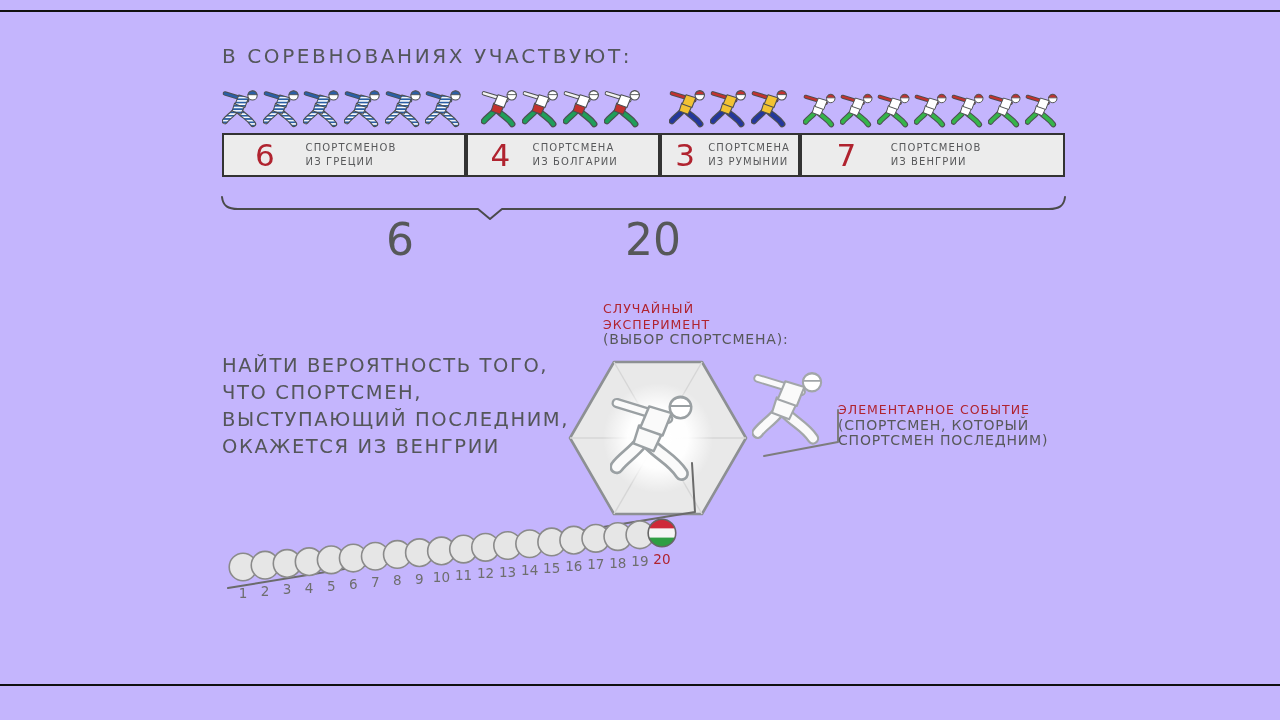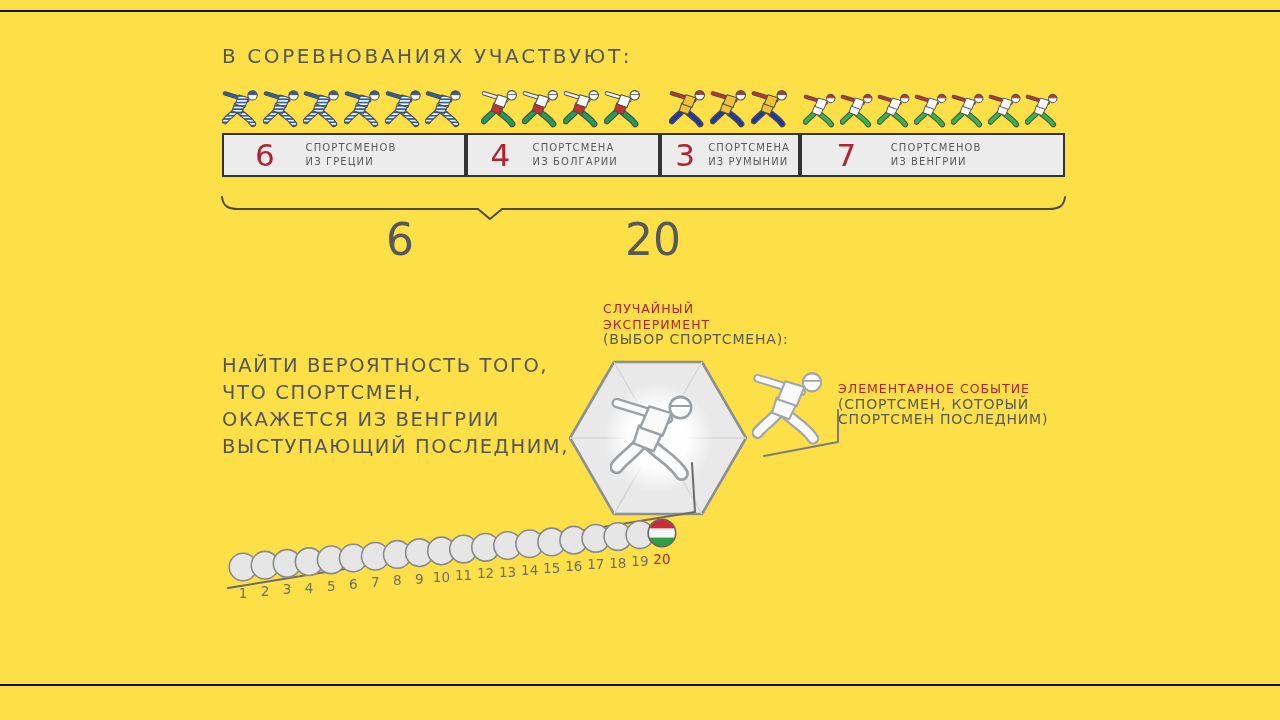"В СОРЕВНОВАНИЯХ УЧАСТВУЮТ:" .stage { background: #fde047 -> #c4b5fd }
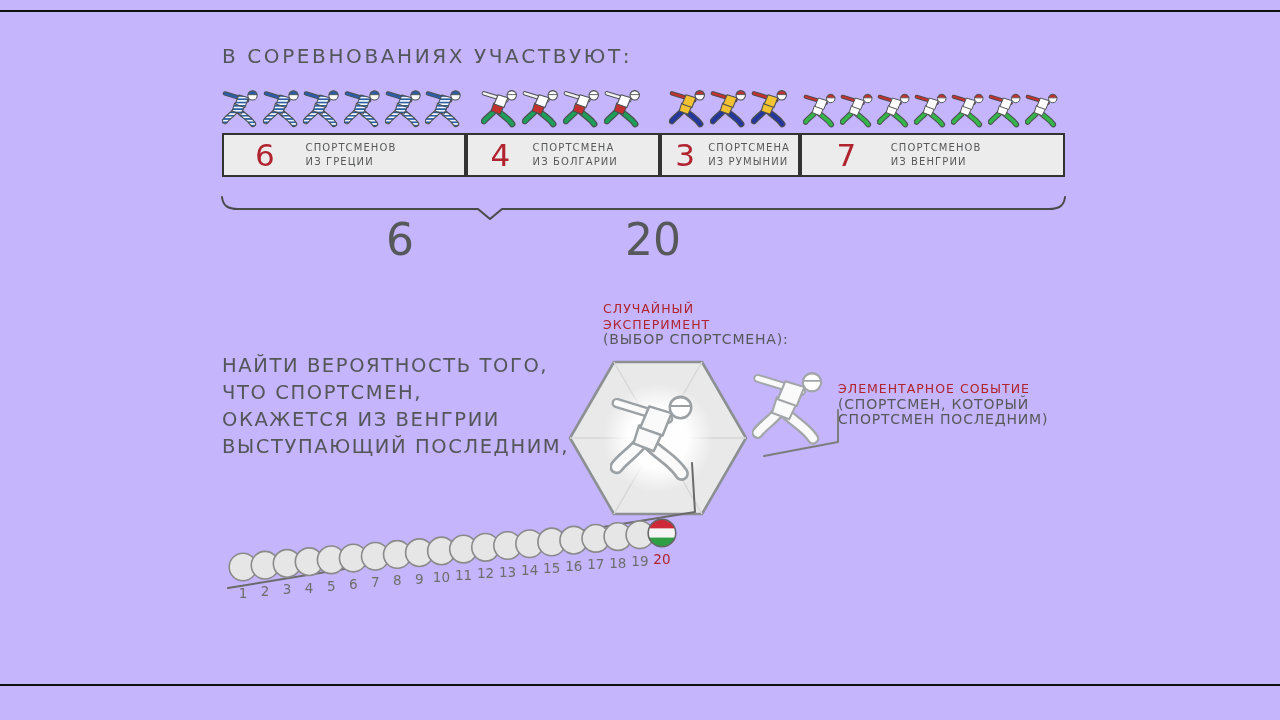"ЭЛЕМЕНТАРНОЕ СОБЫТИЕ" div.small-label { top: 381px -> 402px }
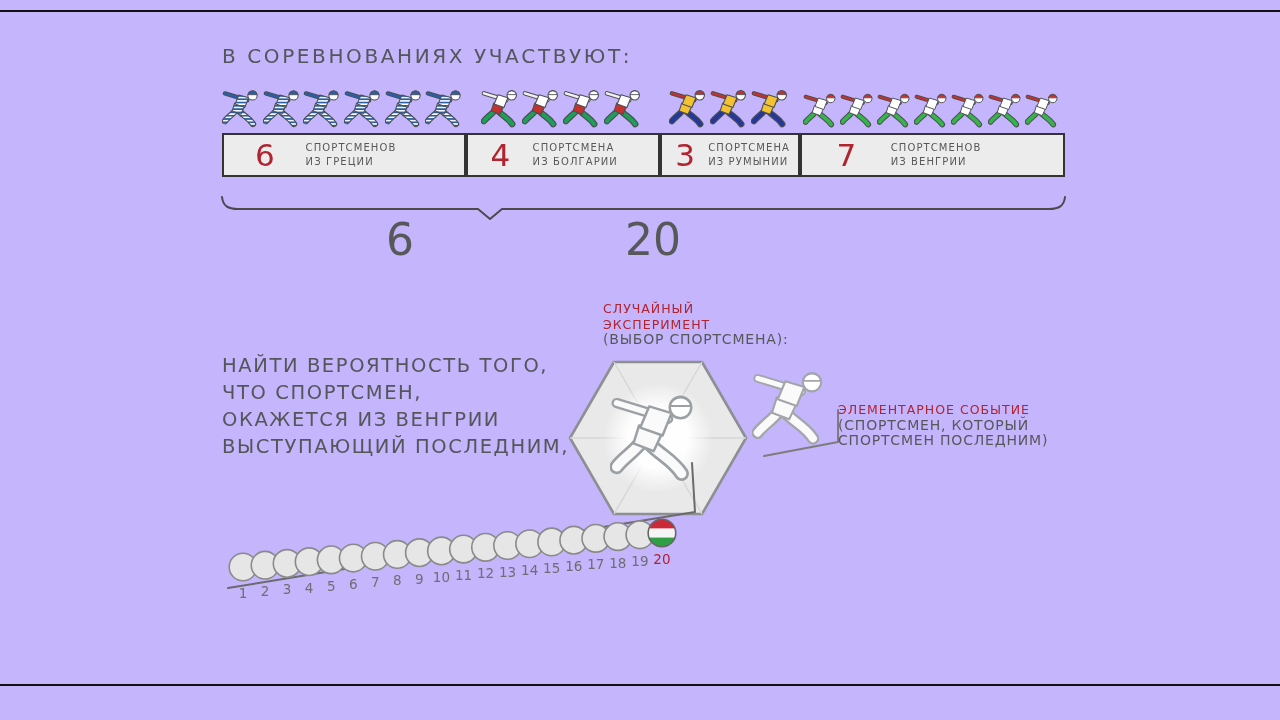"ОКАЖЕТСЯ ИЗ ВЕНГРИИ" div { order: before "ВЫСТУПАЮЩИЙ ПОСЛЕДНИМ," -> after "ВЫСТУПАЮЩИЙ ПОСЛЕДНИМ," }
